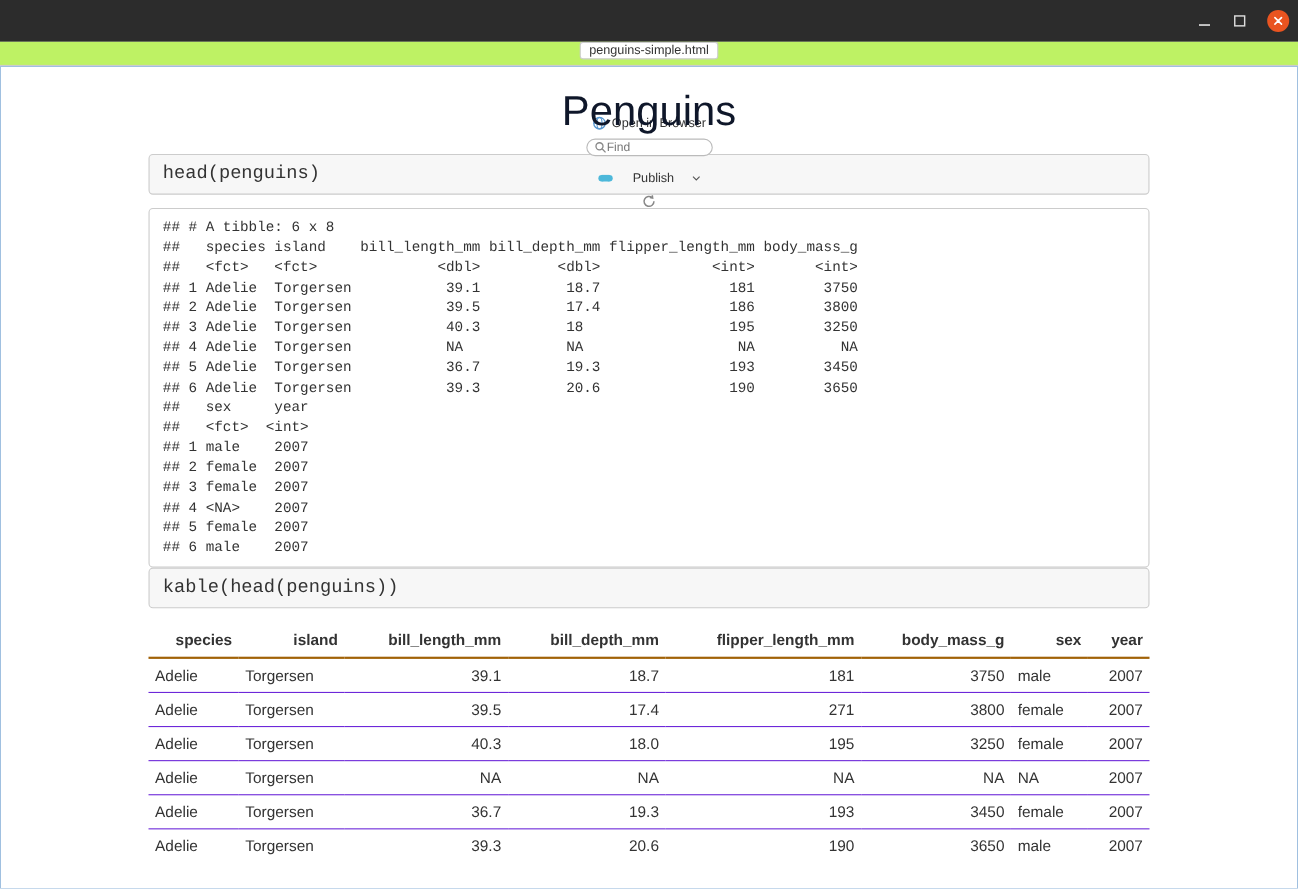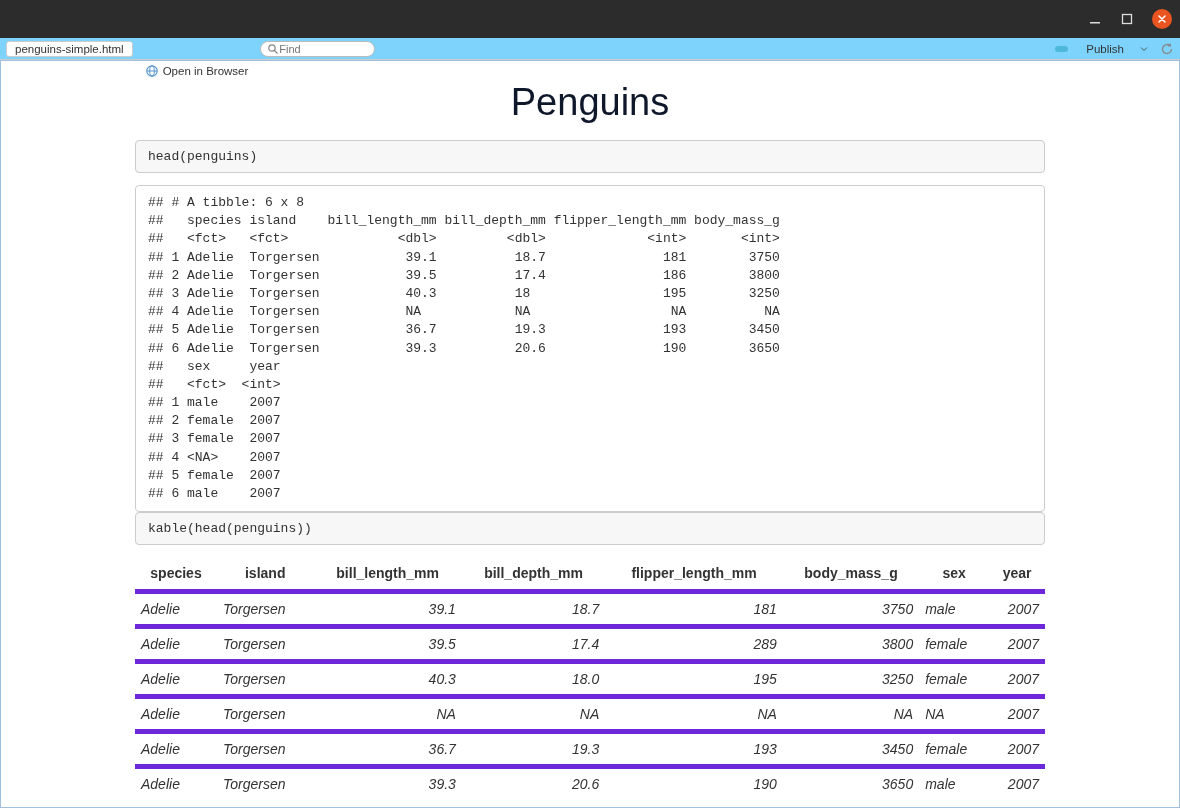"penguins-simple.html" .toolbar { background: #7dd3fc -> #bef264; flex-direction: none -> column }
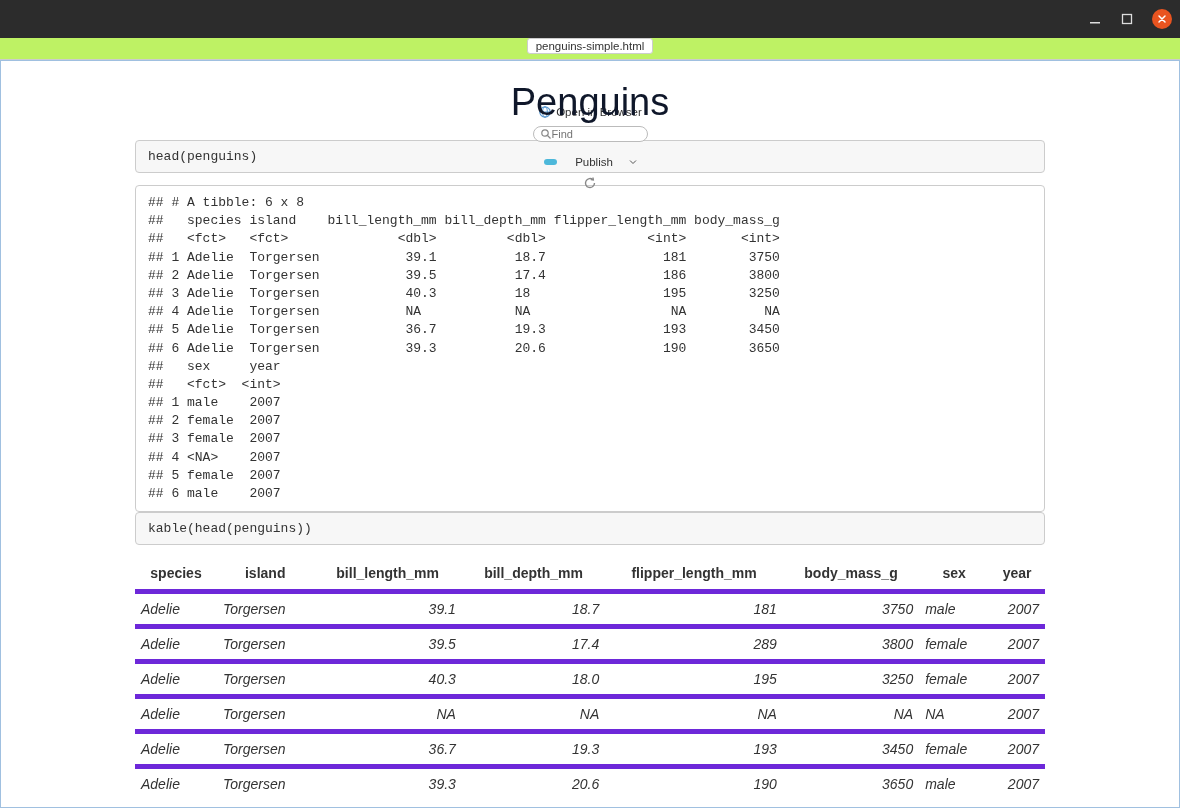"head(penguins)" .code-block { font-size: 13px -> 17px }
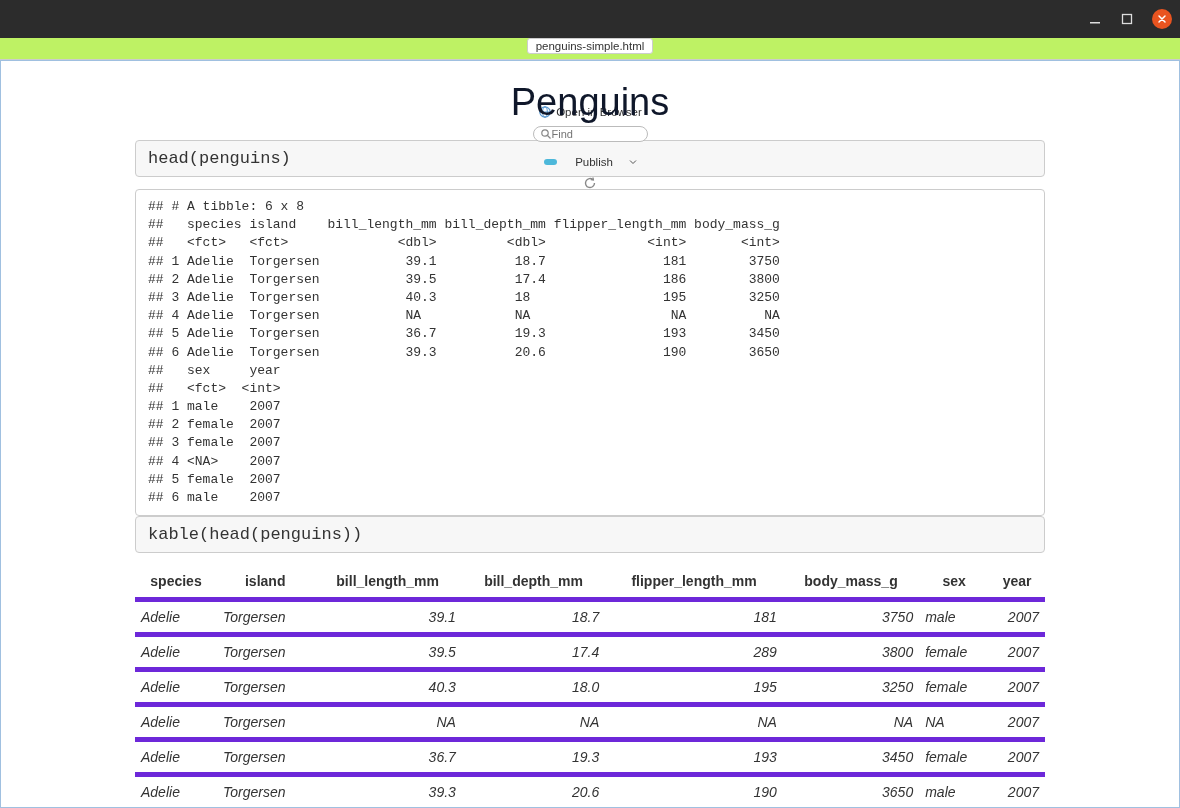"species" table.kable th { text-align: center -> right }
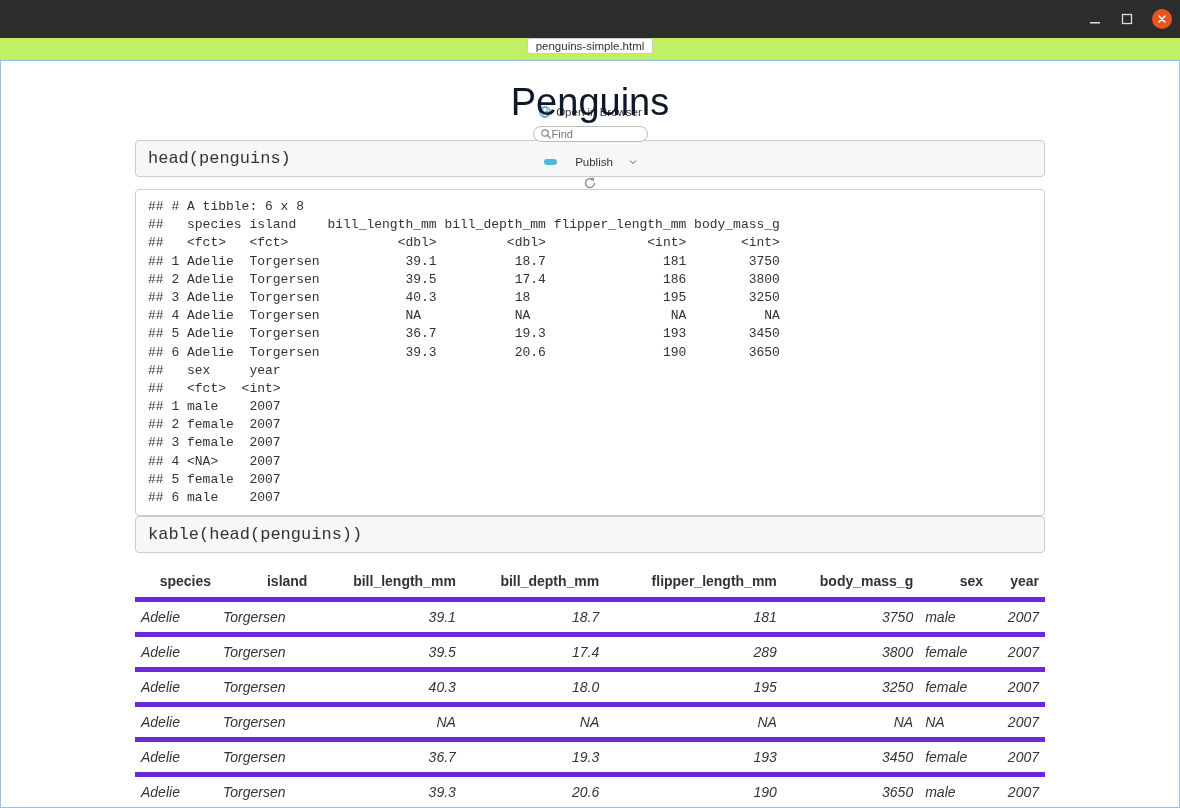"Adelie" table.kable td { border-top: 5px solid #6d28d9 -> 1px solid #6d28d9; font-style: italic -> none }
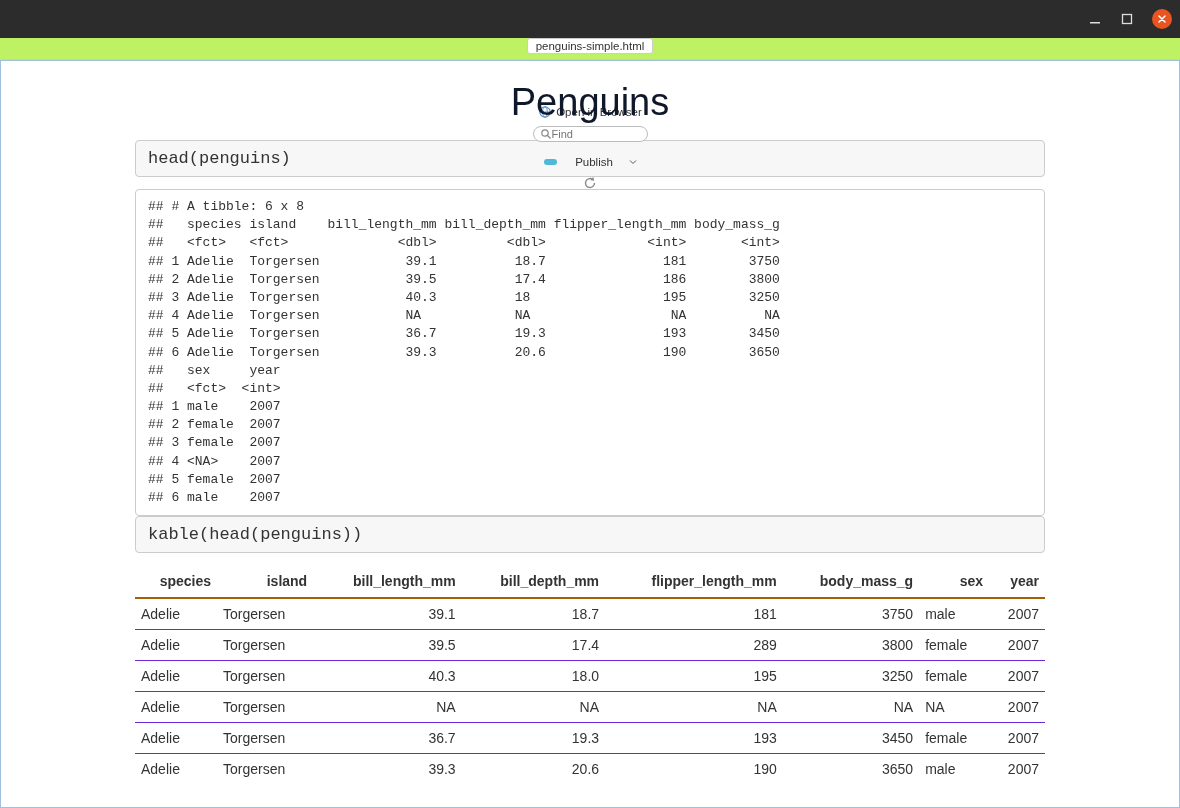"289" td.num { text: 289 -> 271 }
